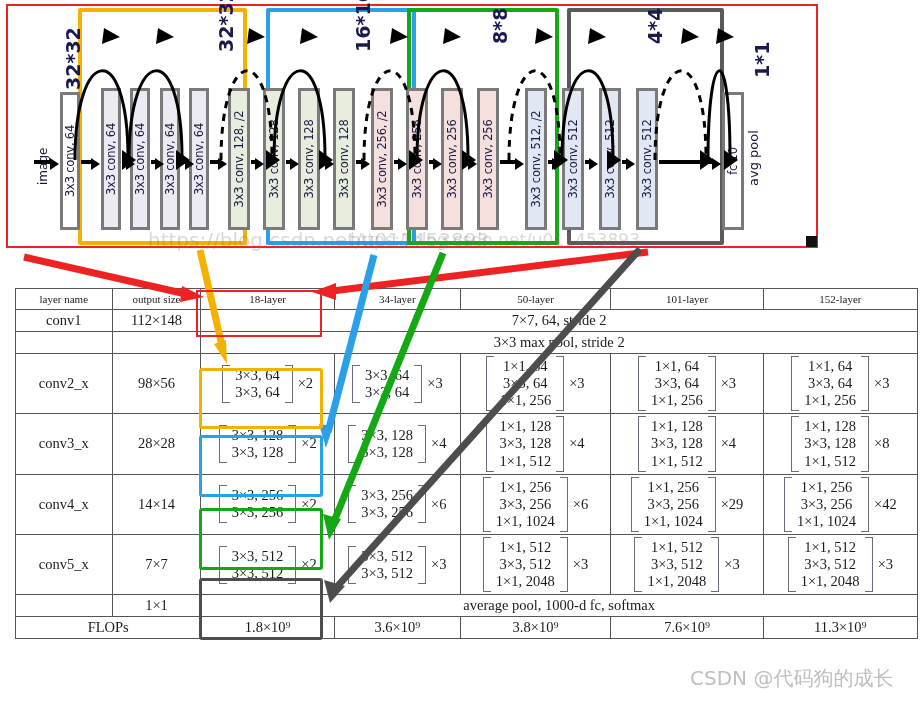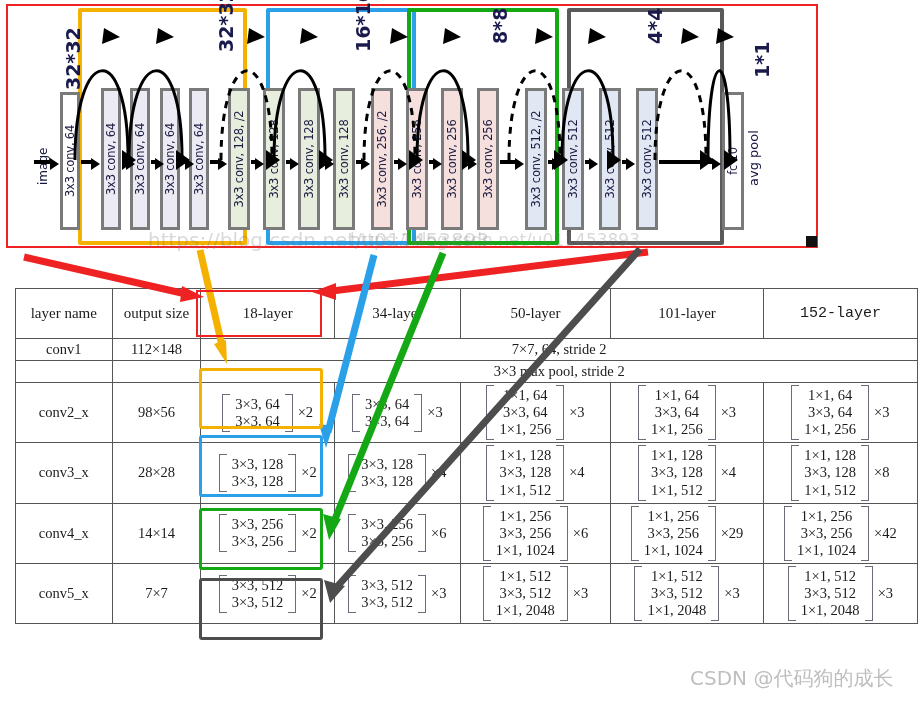"layer name" #tbl .hd { font-size: 15px -> 11px; padding: 16px 3px -> 4px 3px }
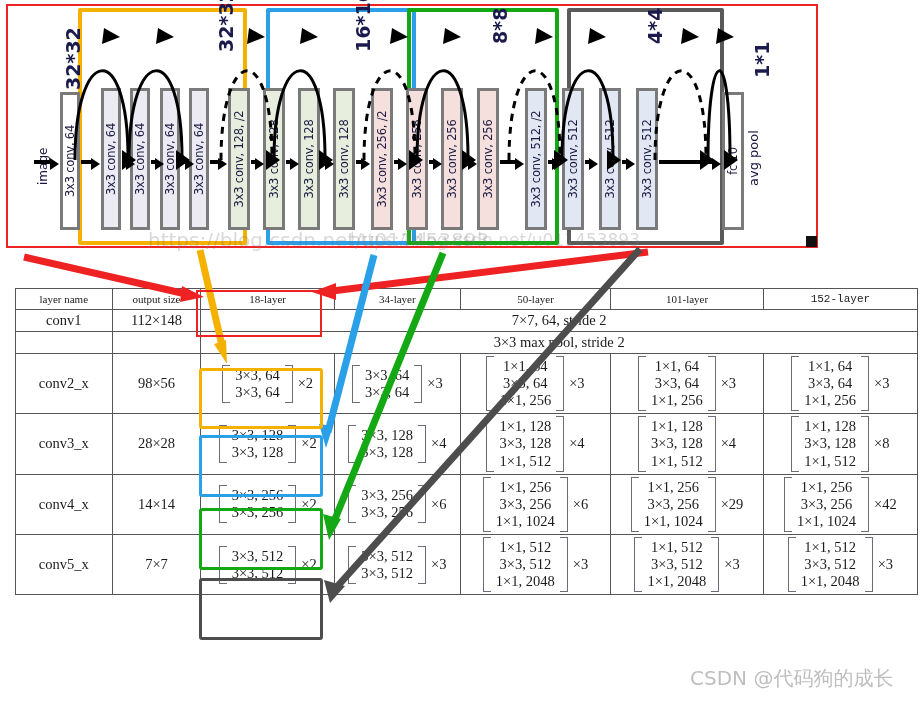"152-layer" td.hd { font-family: Liberation Mono, monospace -> none }
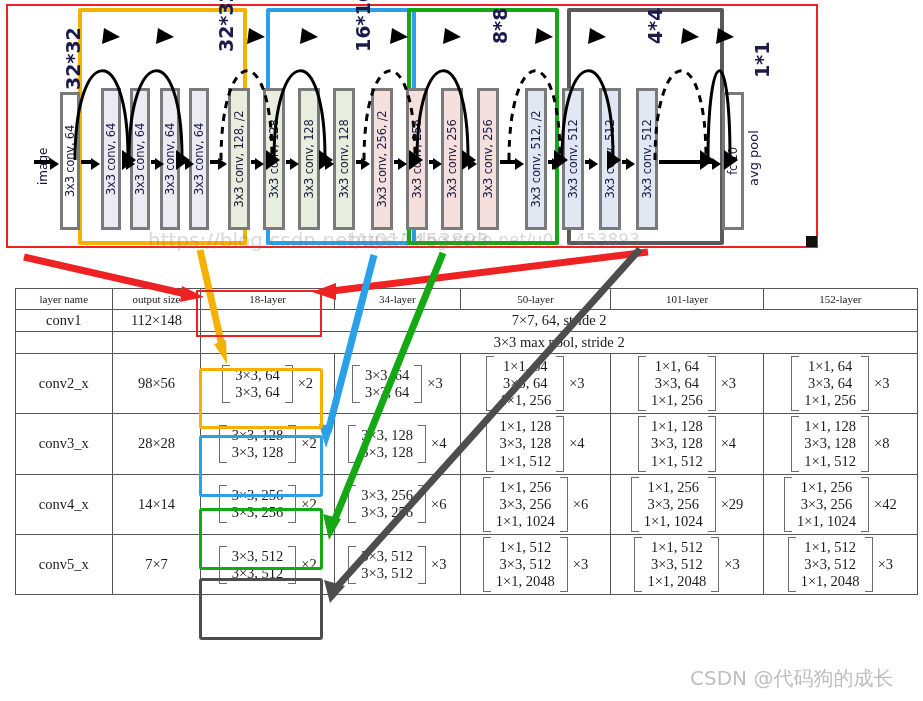"1×1" tr { html: none -> <tr> <td>&nbsp;</td> <td>1×1</td> <td>average pool, 1000-d fc, softmax</td> </tr> }
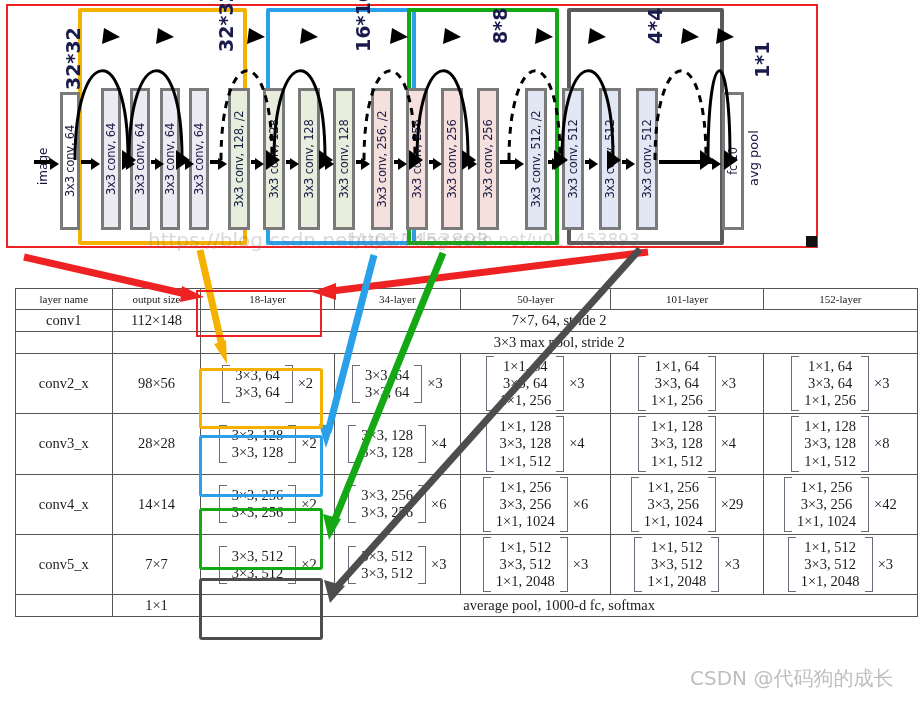"FLOPs" tr { html: none -> <tr> <td>FLOPs</td> <td>1.8×10⁹</td> <td>3.6×10⁹</td> <td>3.8×10⁹</td> <td>7.6×10⁹</td> <td>11.3×10⁹</td> </tr> }
